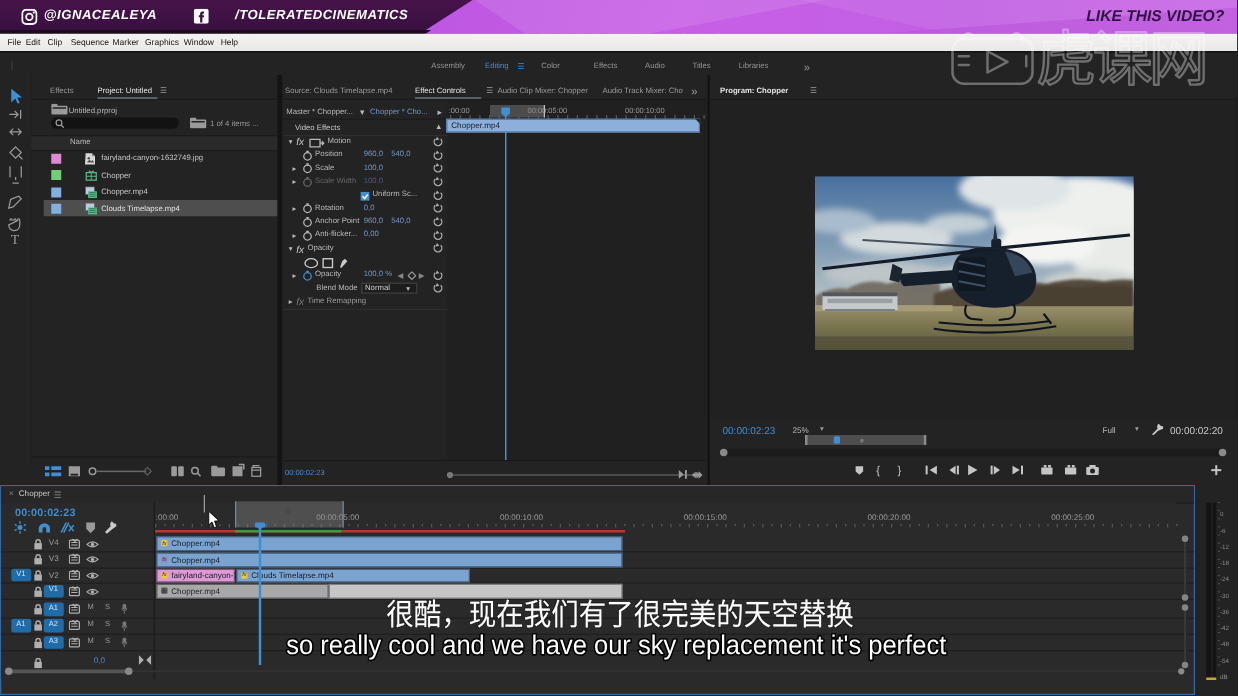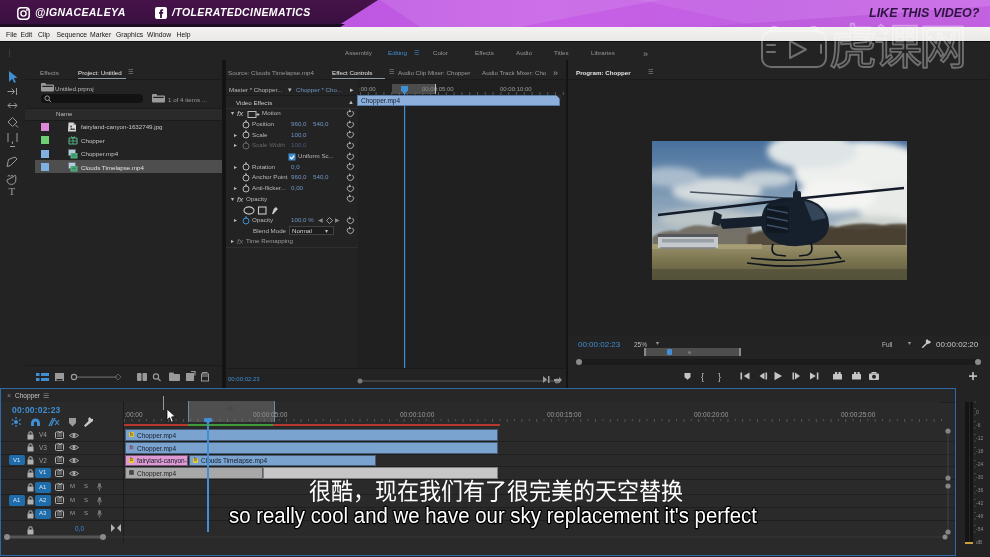"/TOLERATEDCINEMATICS" div.bantx { left: 172px -> 188px }
